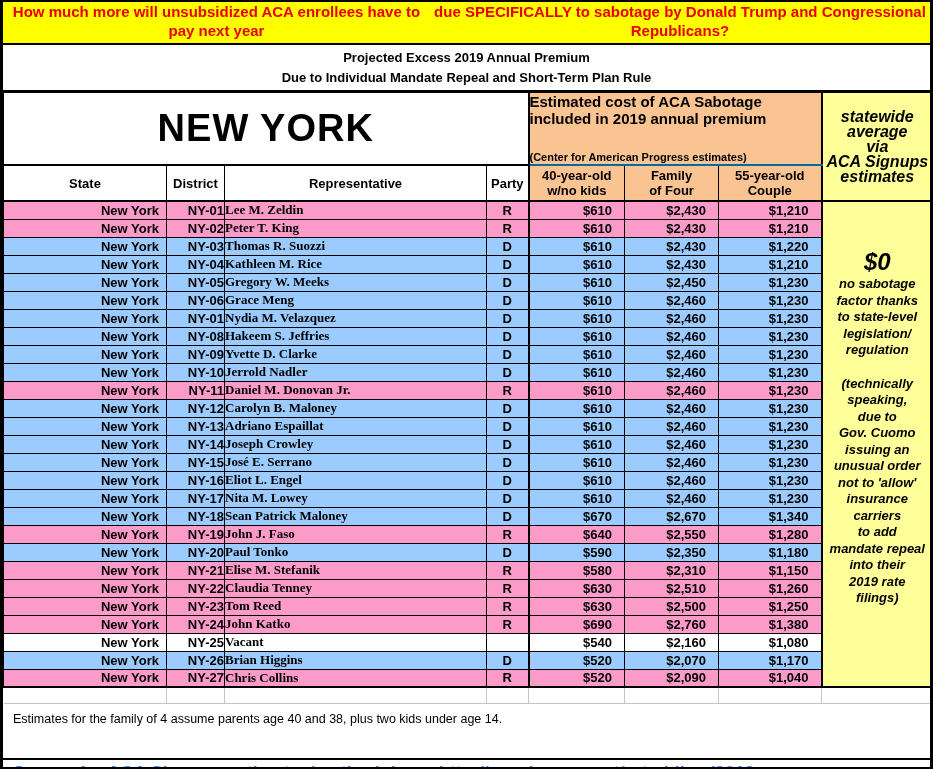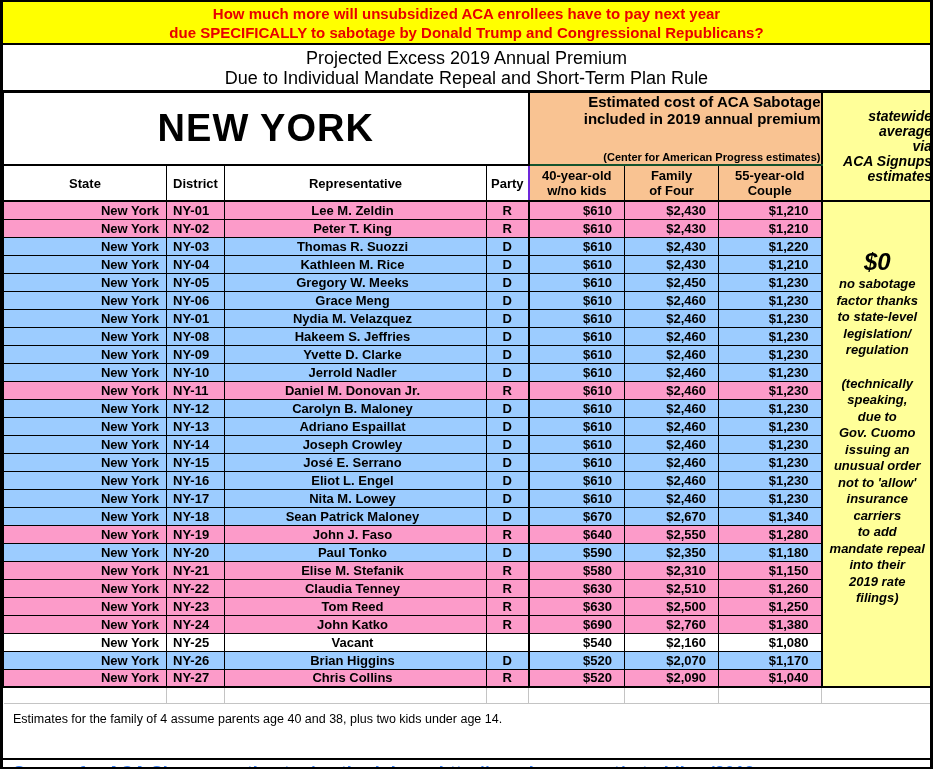"How much more will unsubsidized" .banner { flex-direction: column -> none; justify-content: center -> none }
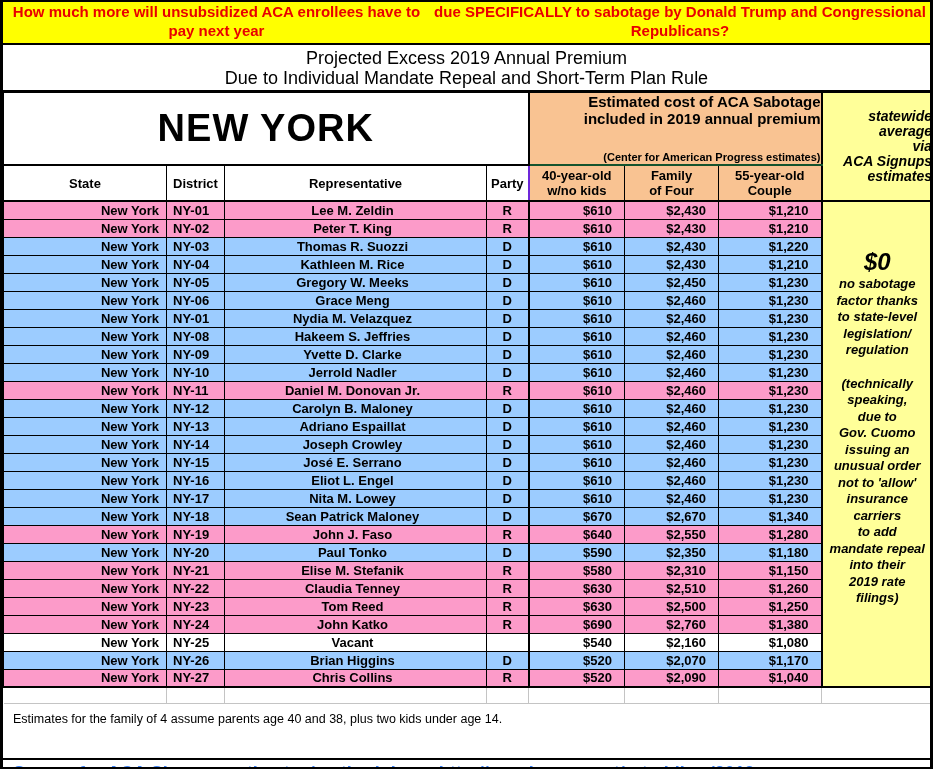"Projected Excess 2019 Annual Premium" .subtitle div { font-size: 18px -> 13px; font-weight: normal -> bold }
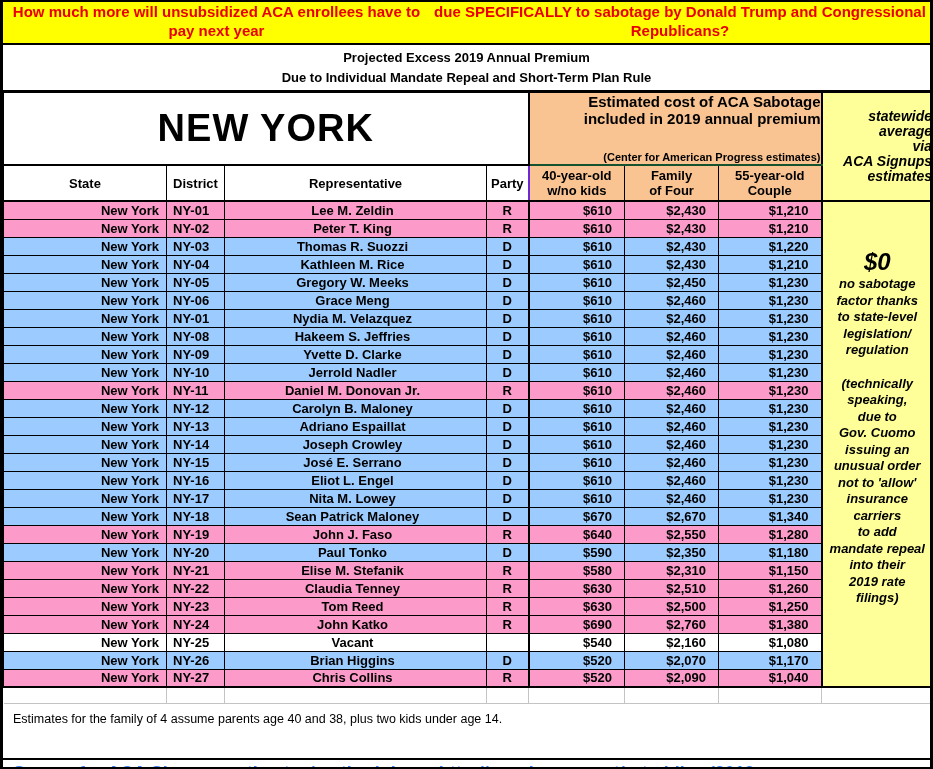"Estimated cost of ACA Sabotage" .cap-header { border-bottom: 2px solid #14532d -> 2px solid #0369a1; text-align: right -> left }
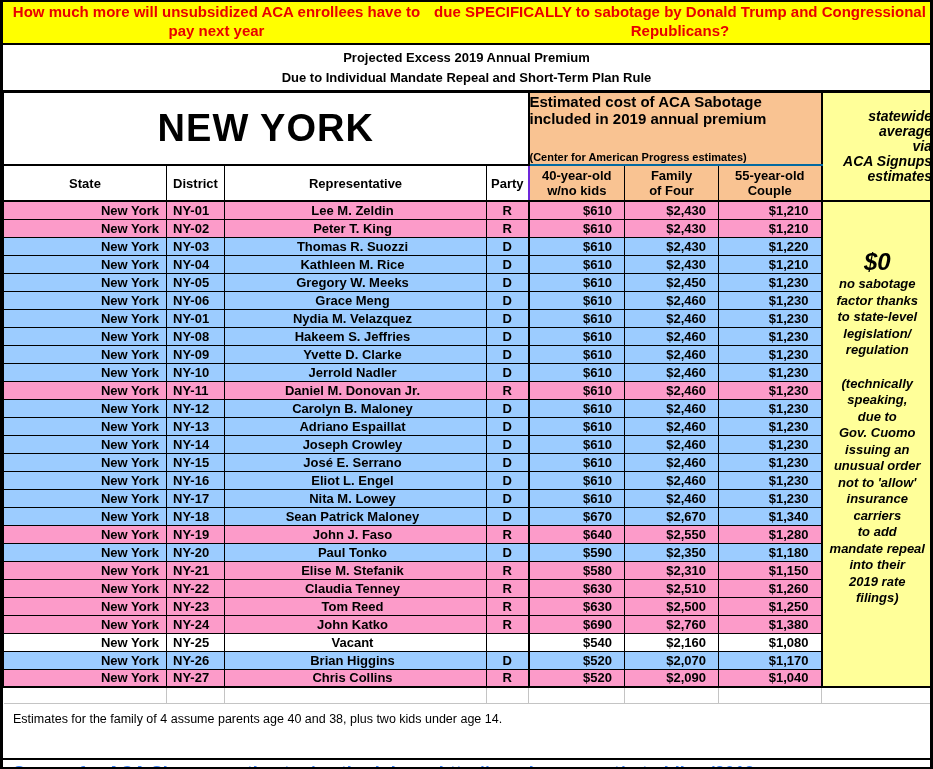"statewide" .sb-top { font-size: 14px -> 16px; text-align: right -> center }
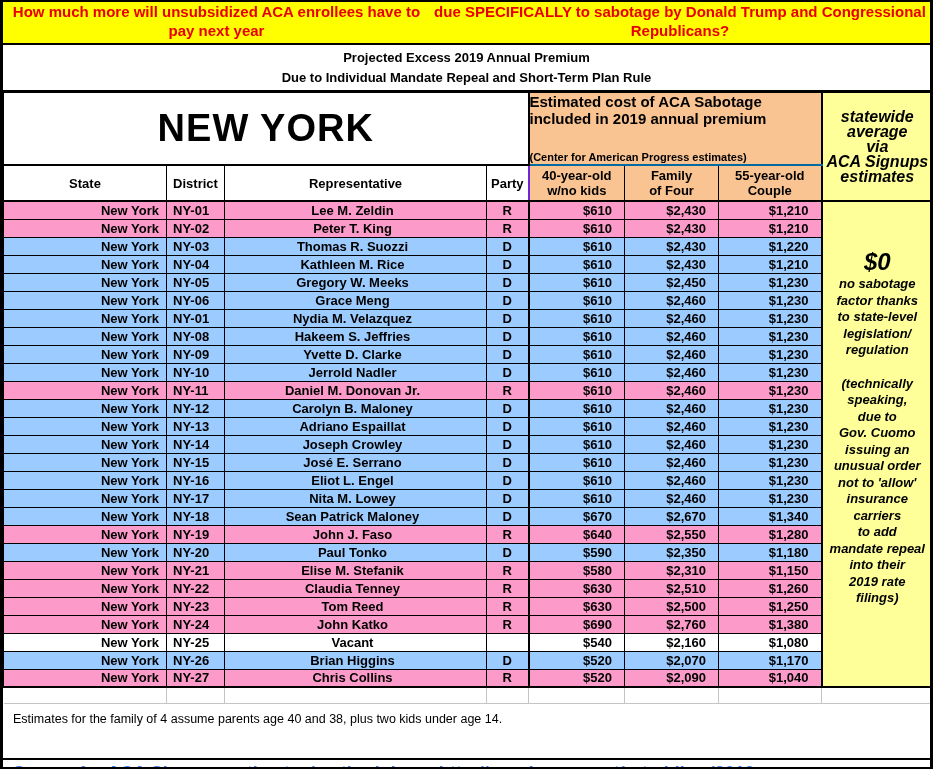"40-year-old" .hdr th.col-40 { border-left: 2px solid #6d28d9 -> 2px solid #000000 }
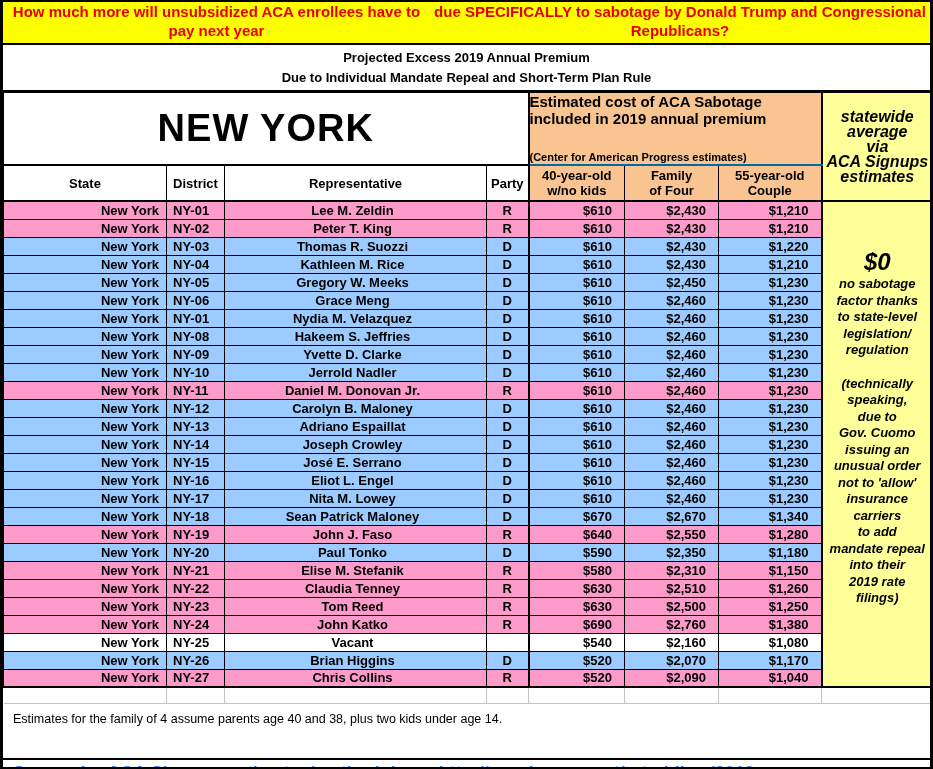"NY-01" .td-district { text-align: left -> right }
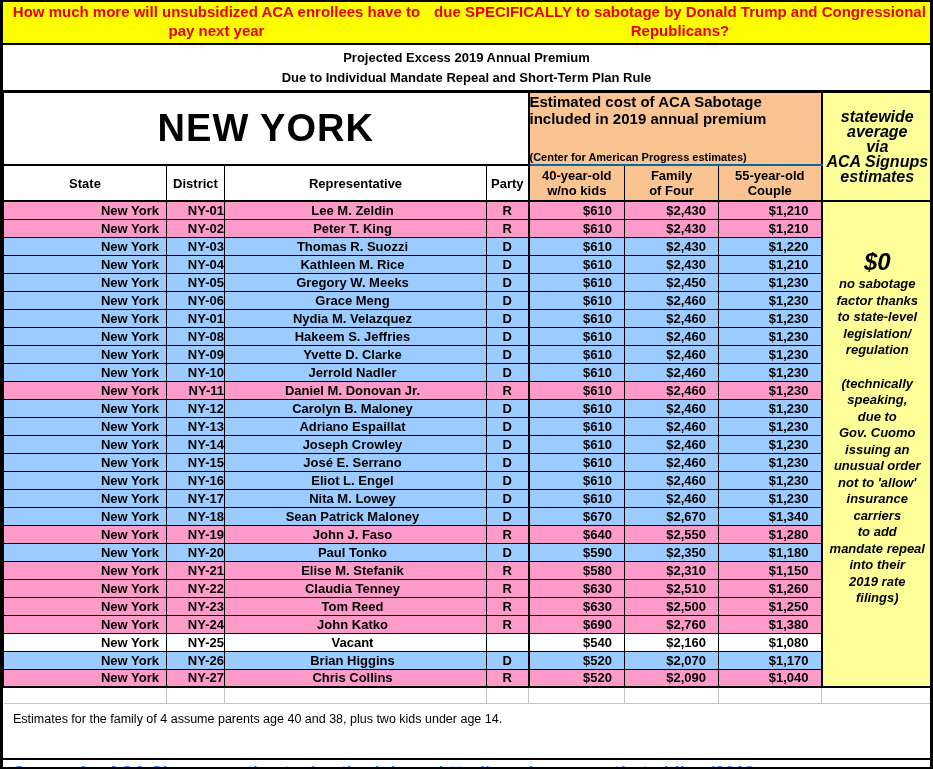"Lee M. Zeldin" .td-rep { font-family: none -> Liberation Serif, serif; text-align: center -> left }
